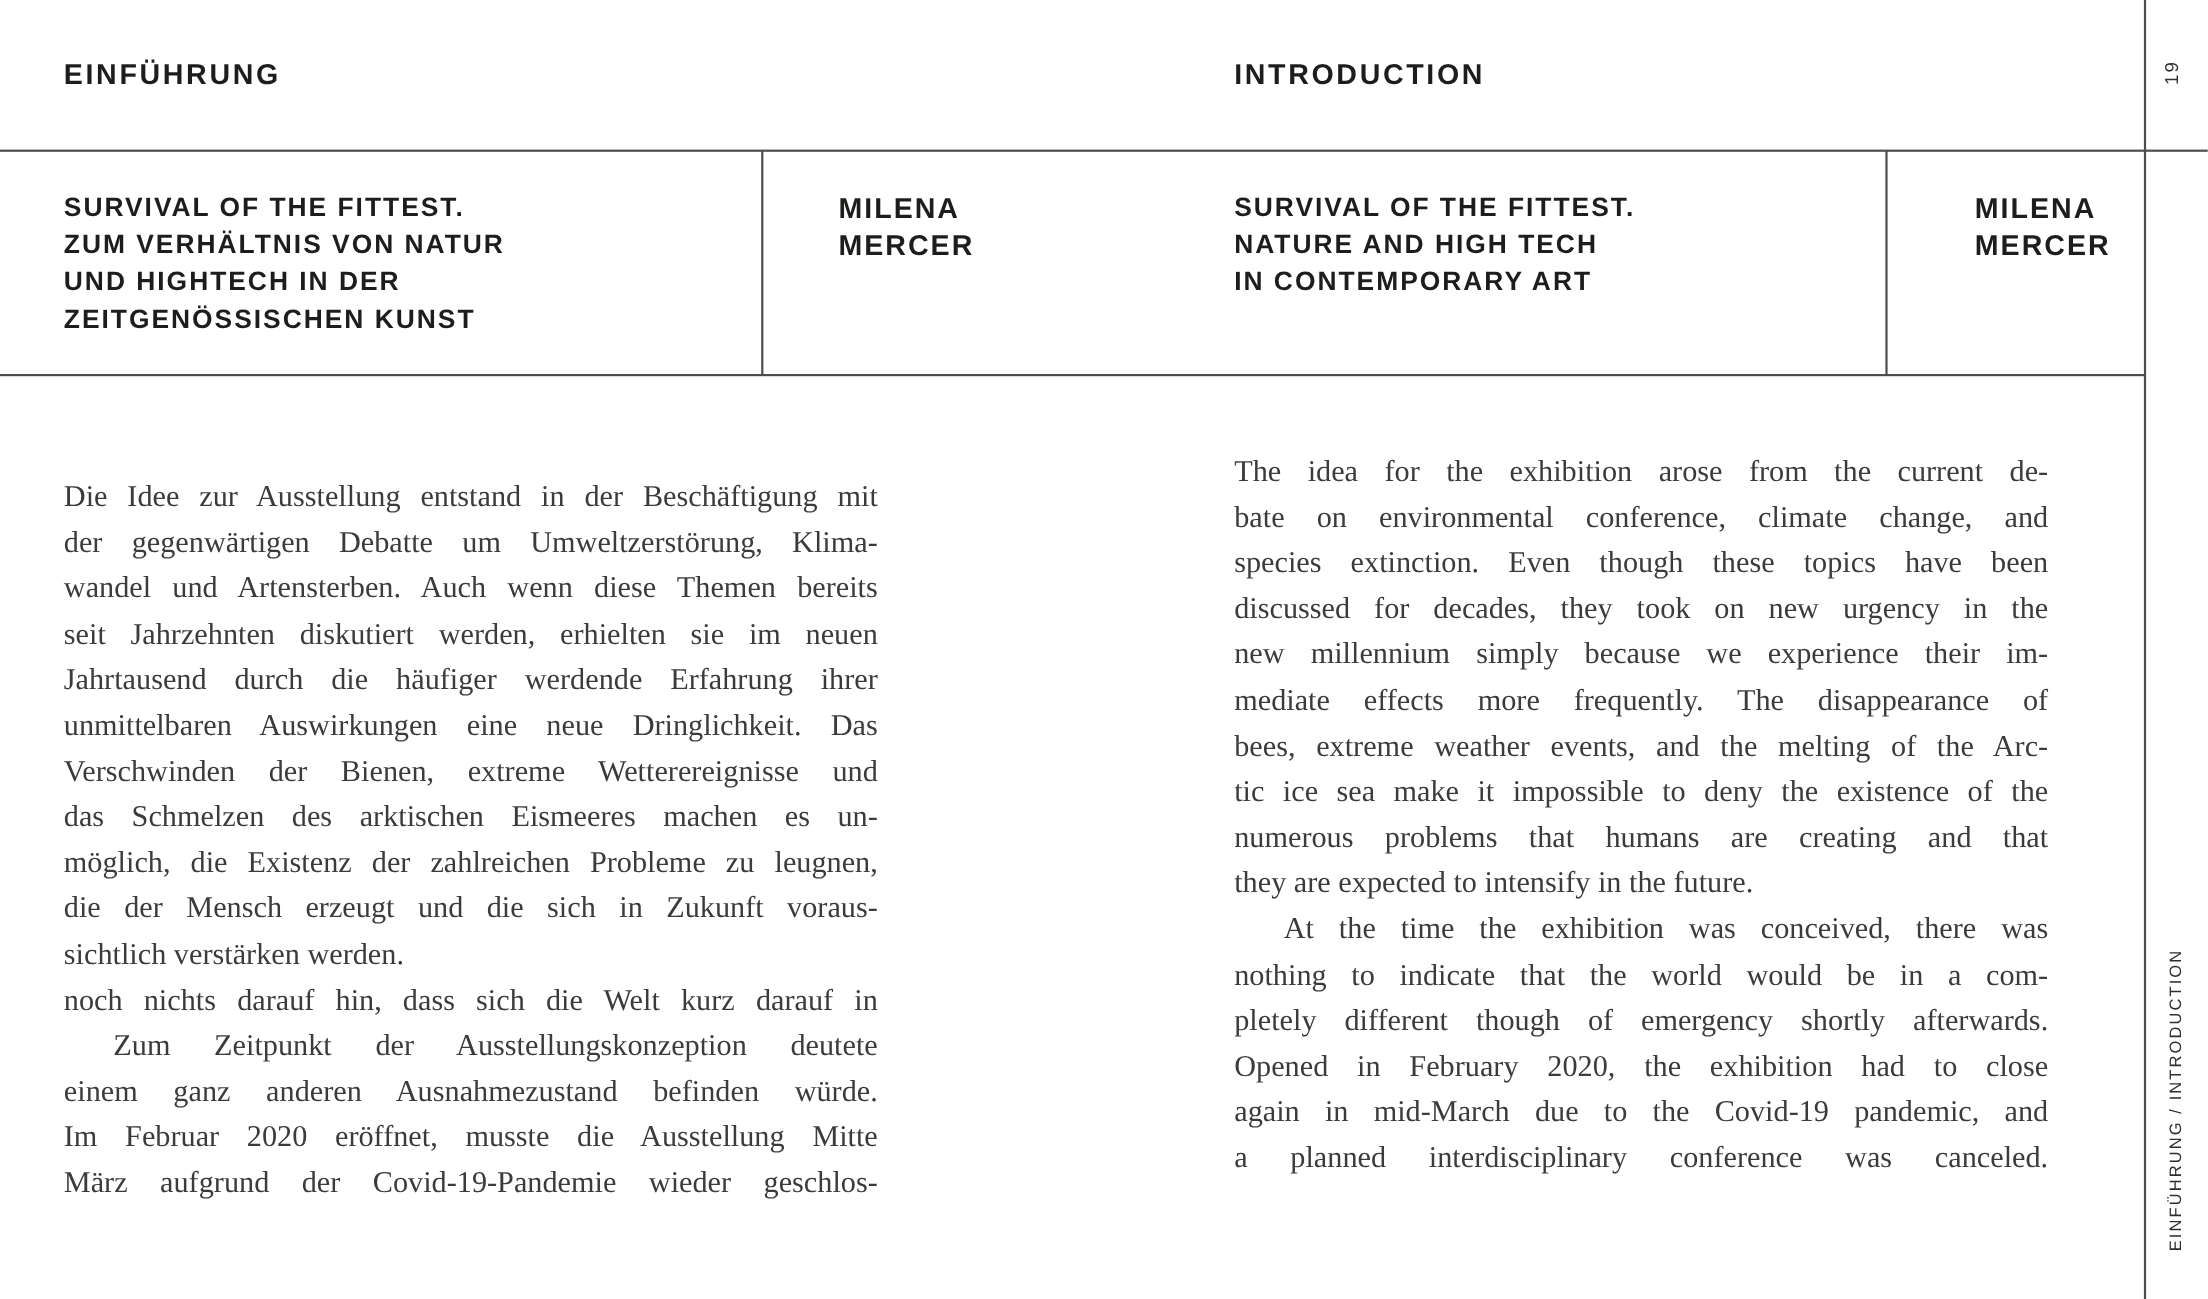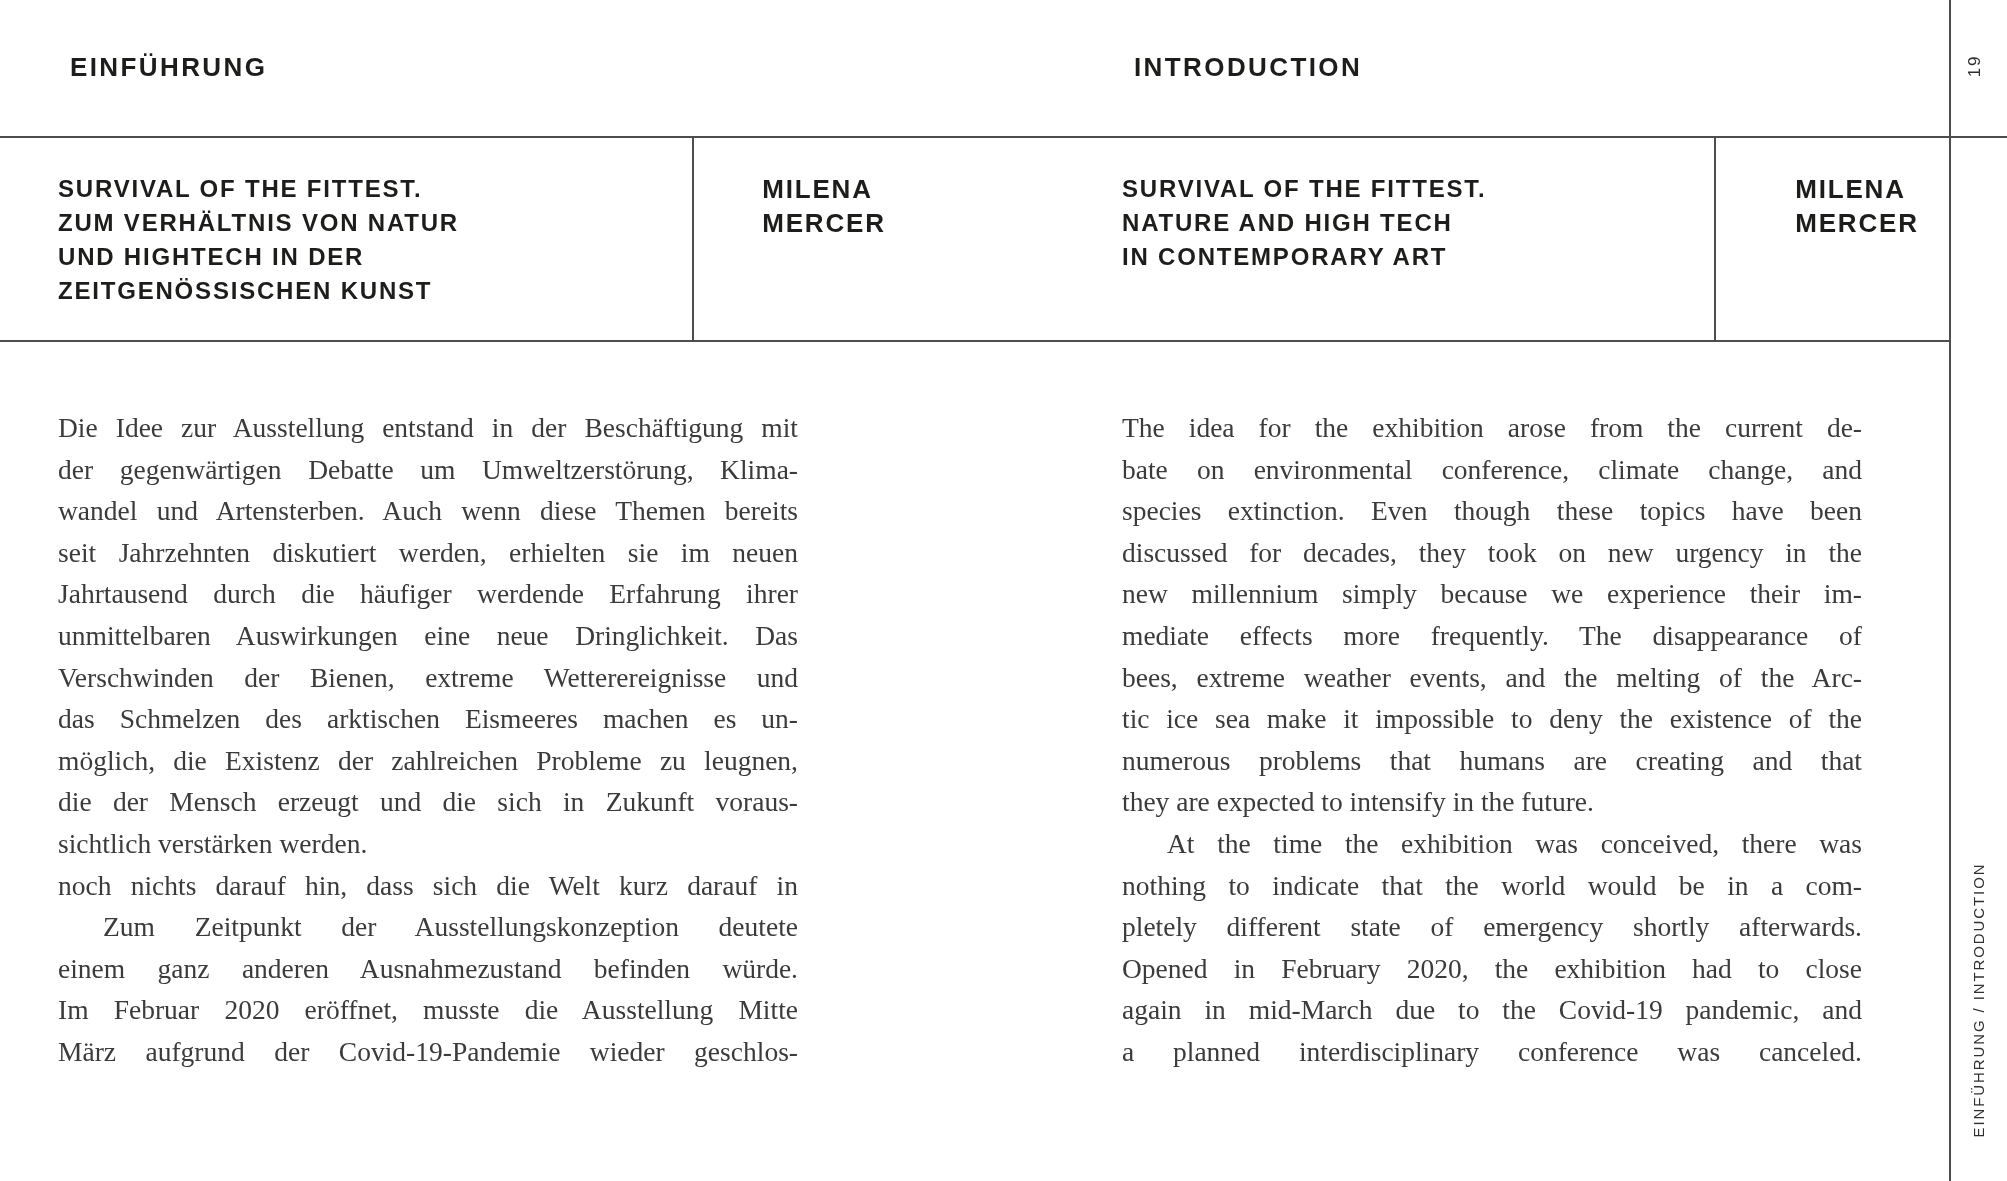"EINFÜHRUNG" .running-head { margin-left: 12px -> none }
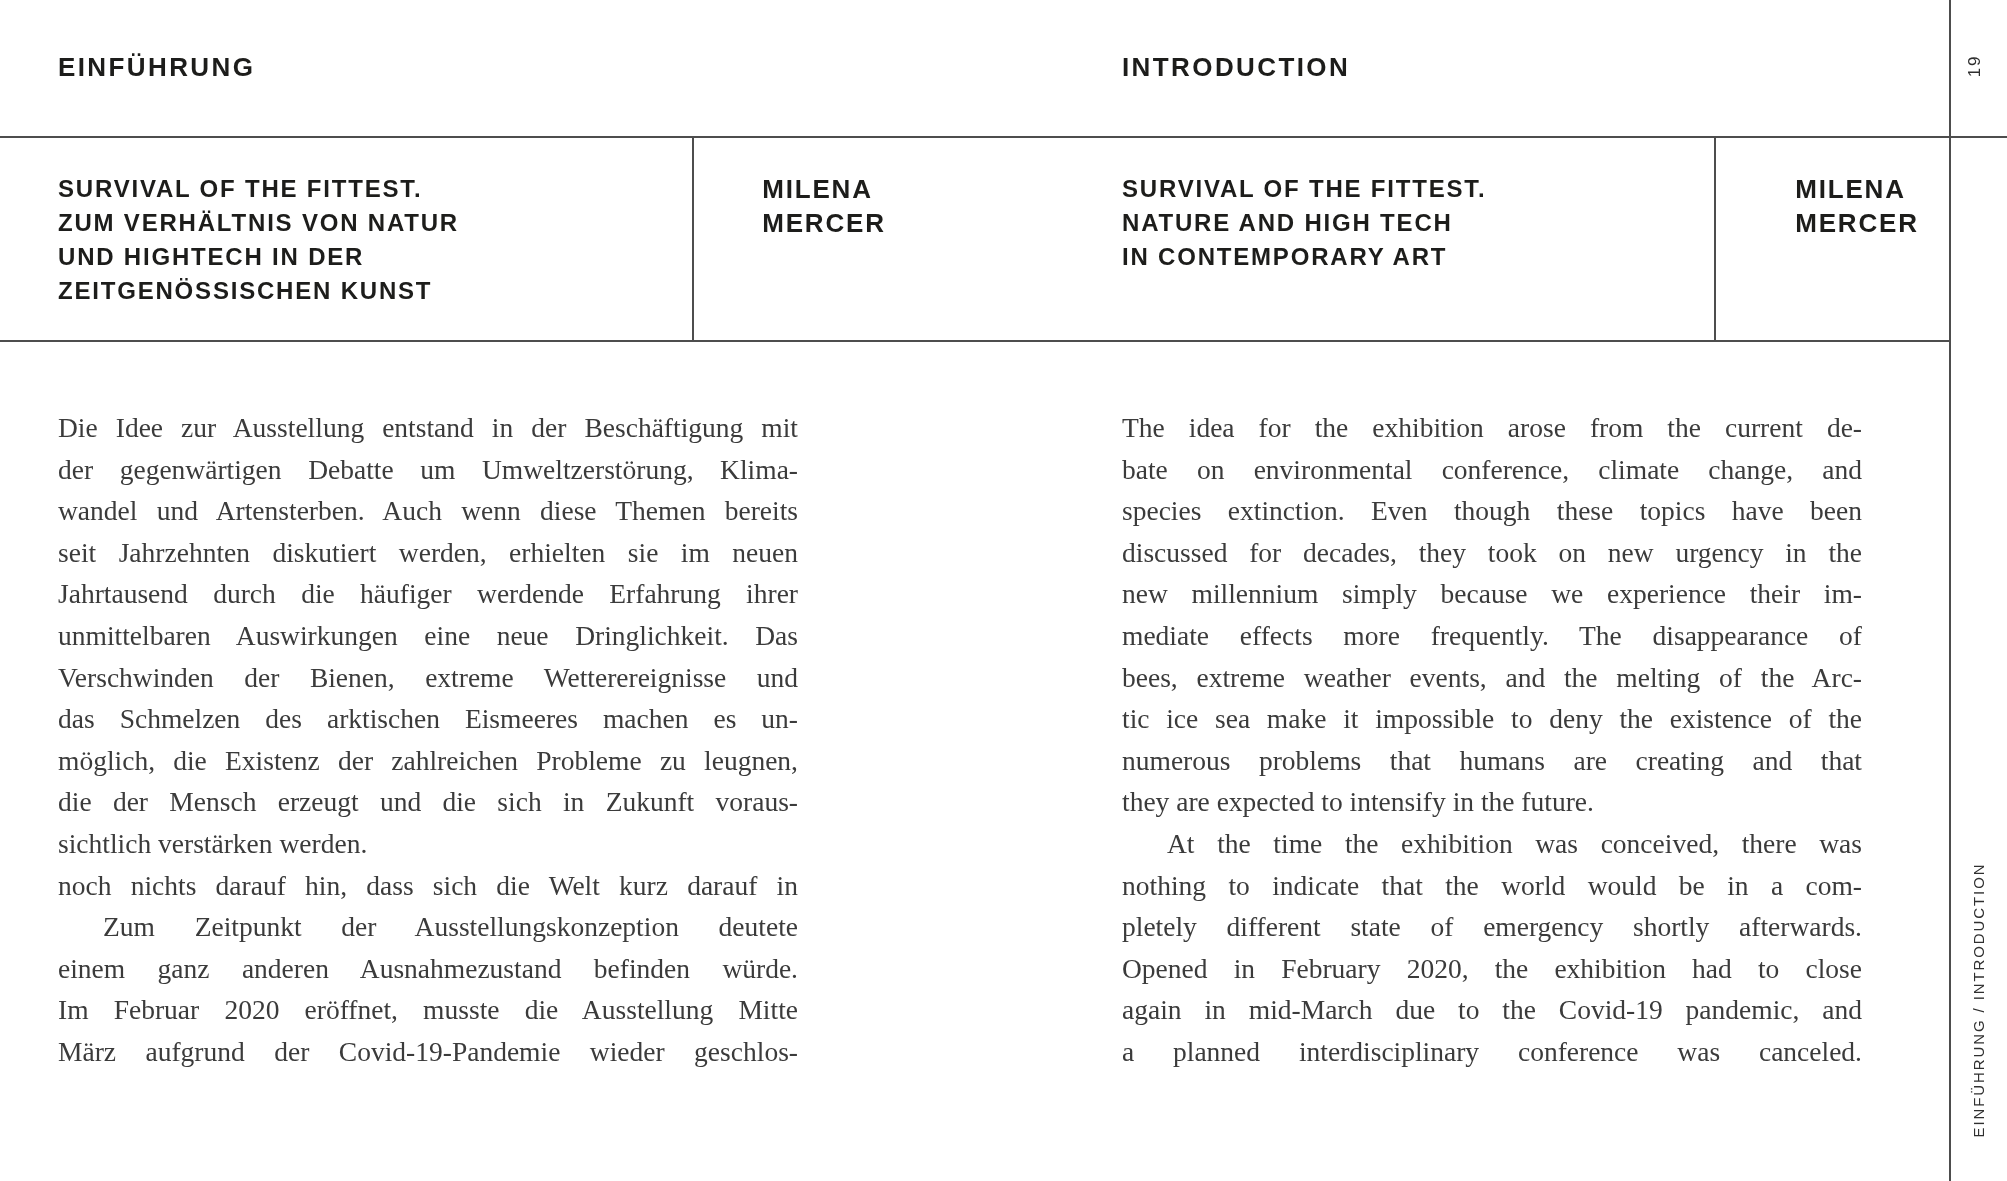"Die Idee zur Ausstellung entstand" div.body-col { margin-top: none -> 23px }
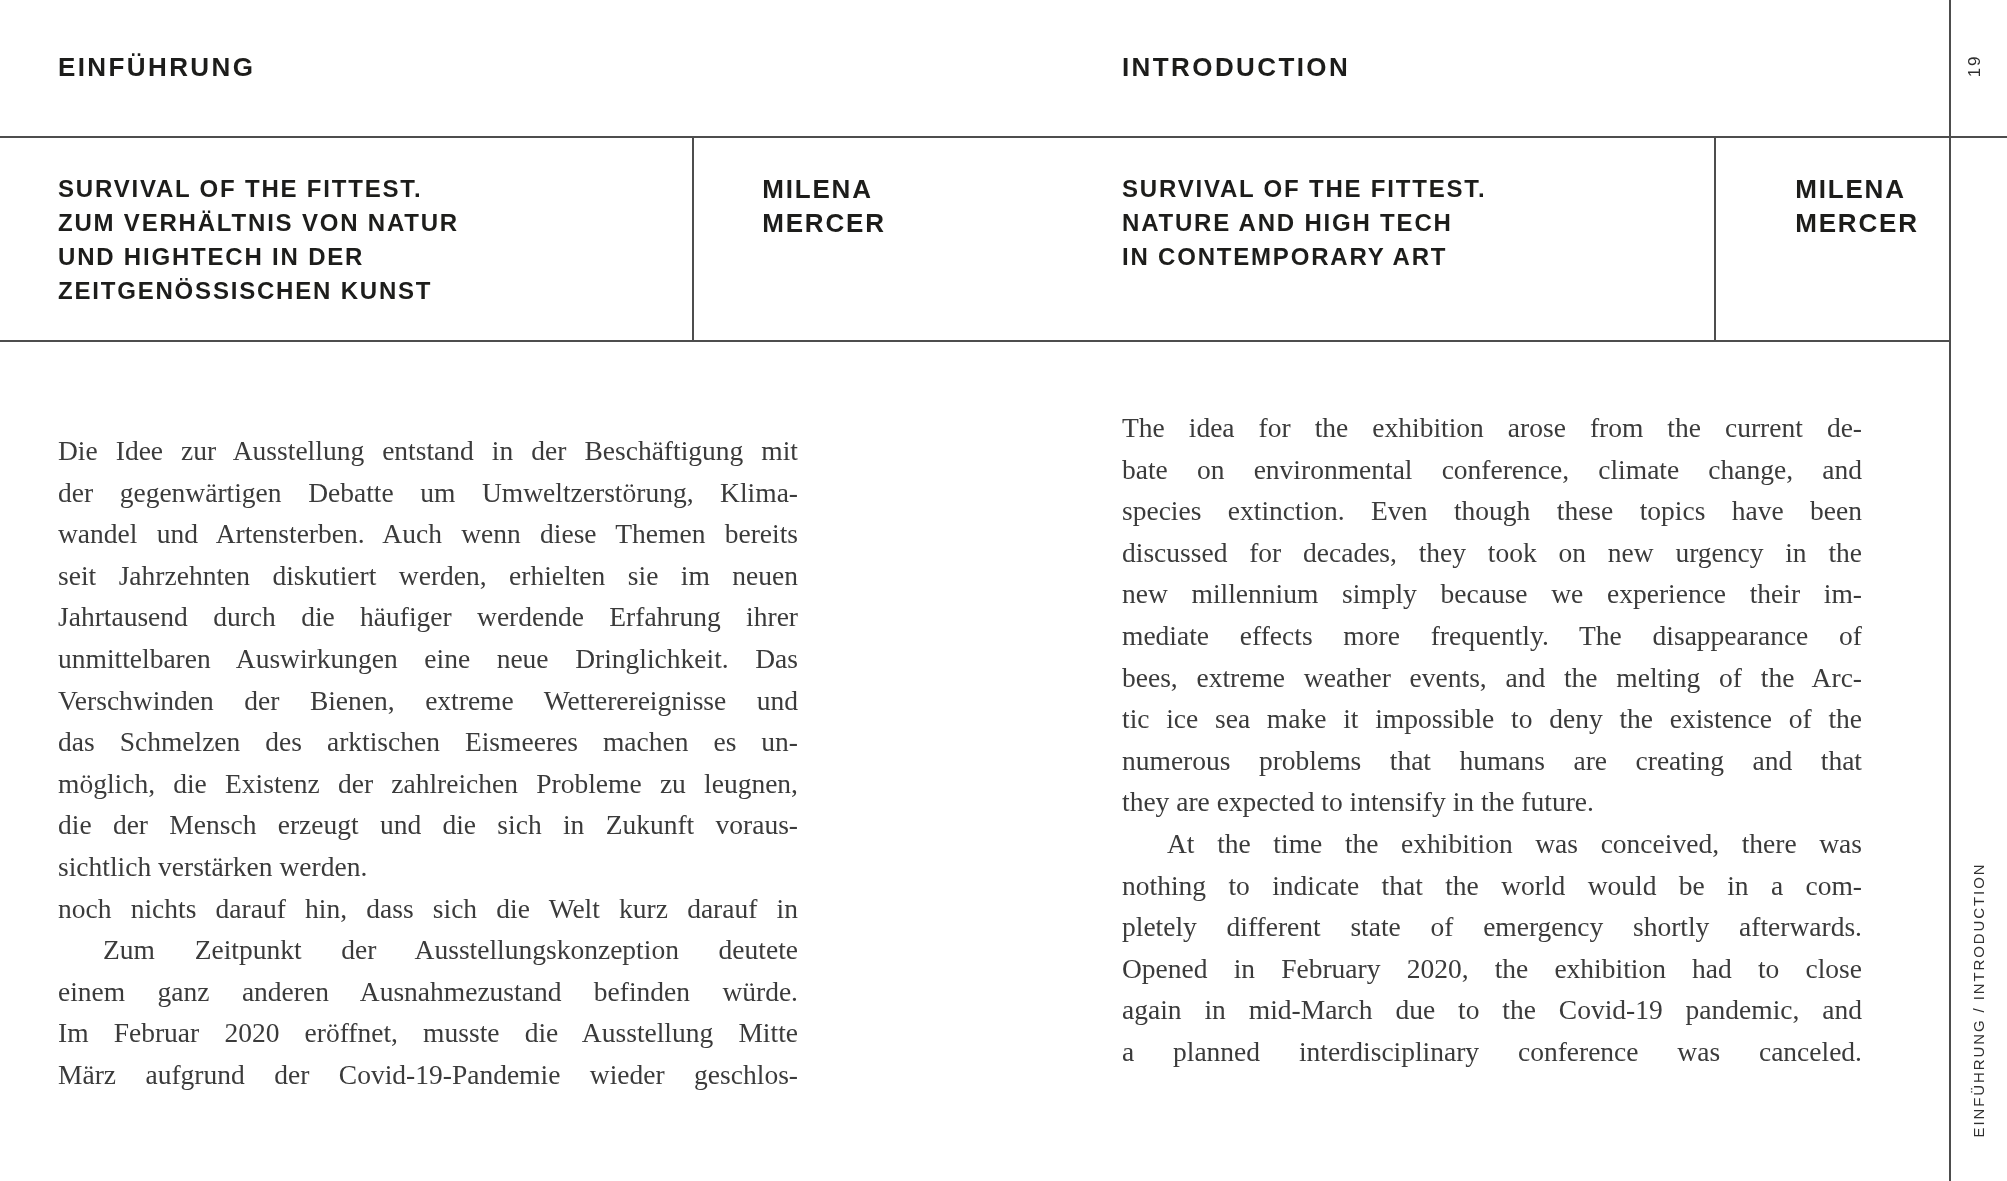"pletely different state of emergency" div.line { text: state -> though }
